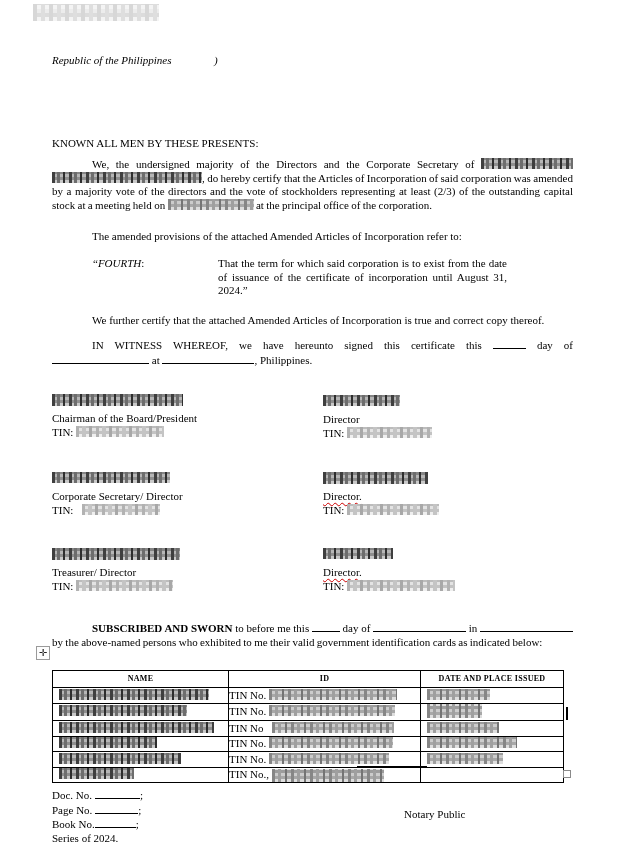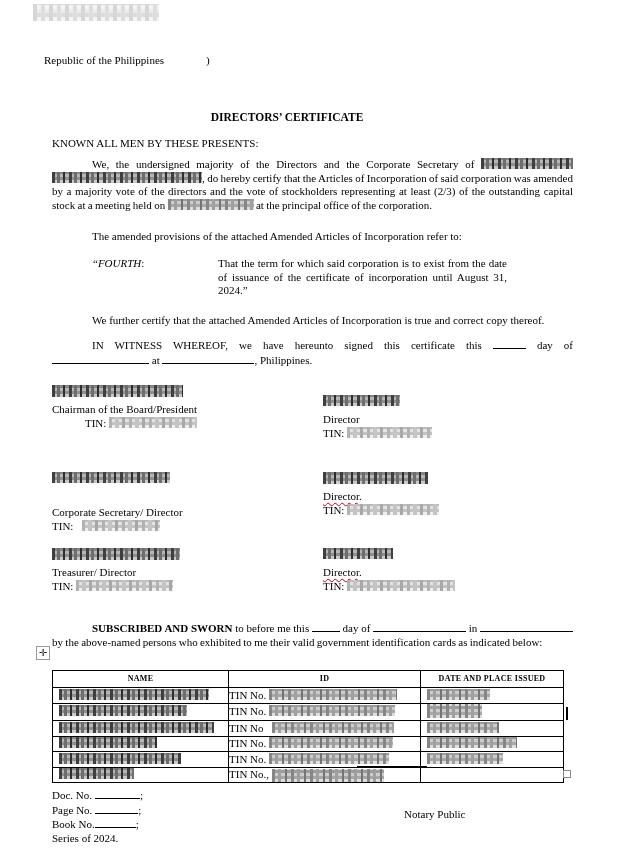"Republic of the Philippines" div.abs { font-style: none -> italic; left: 44px -> 52px }
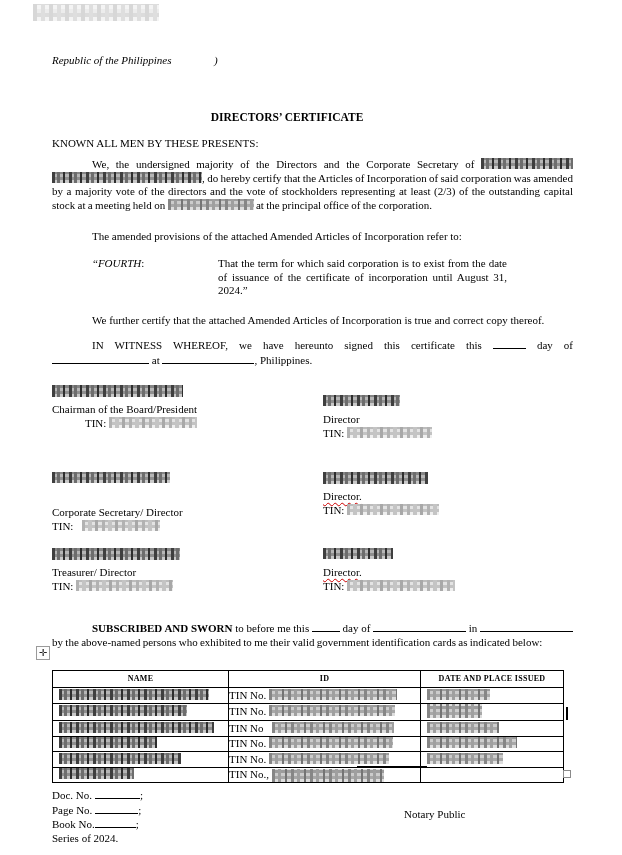"DIRECTORS’ CERTIFICATE" div.abs { html: <div>DIRECTORS’ CERTIFICATE</div> -> none }
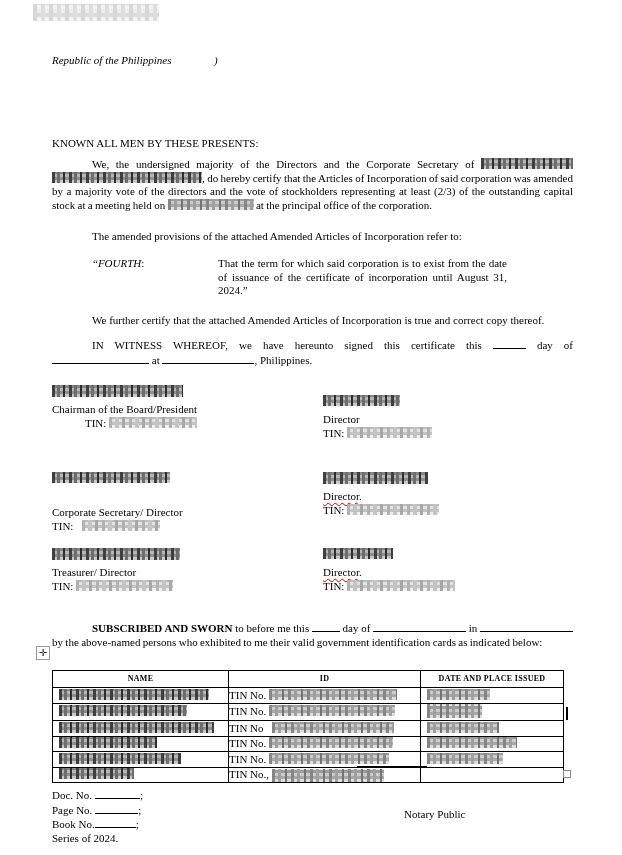"Chairman of the Board/President" div.abs { text-align: right -> none; top: 385px -> 394px }
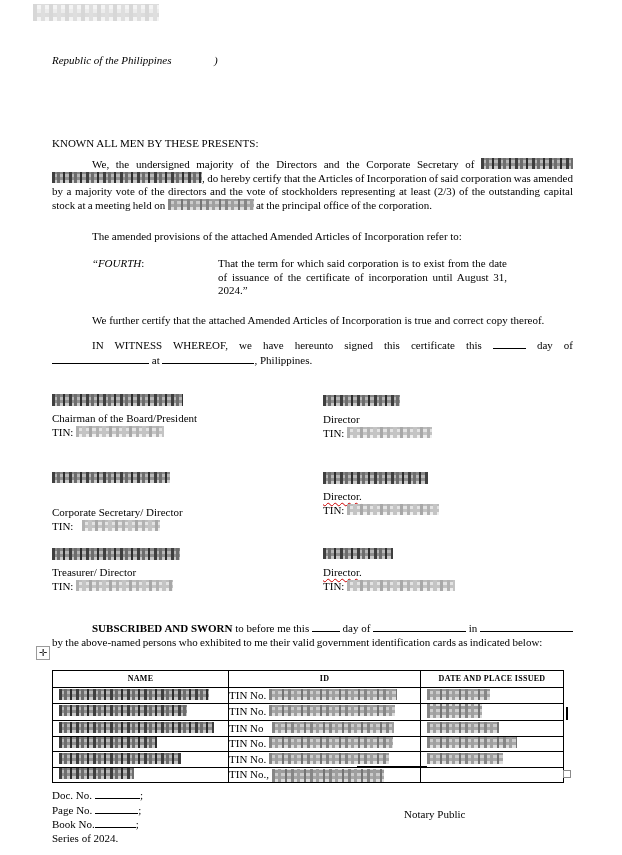"Corporate Secretary/ Director" div.sig-title { margin-top: 23px -> 7px }
